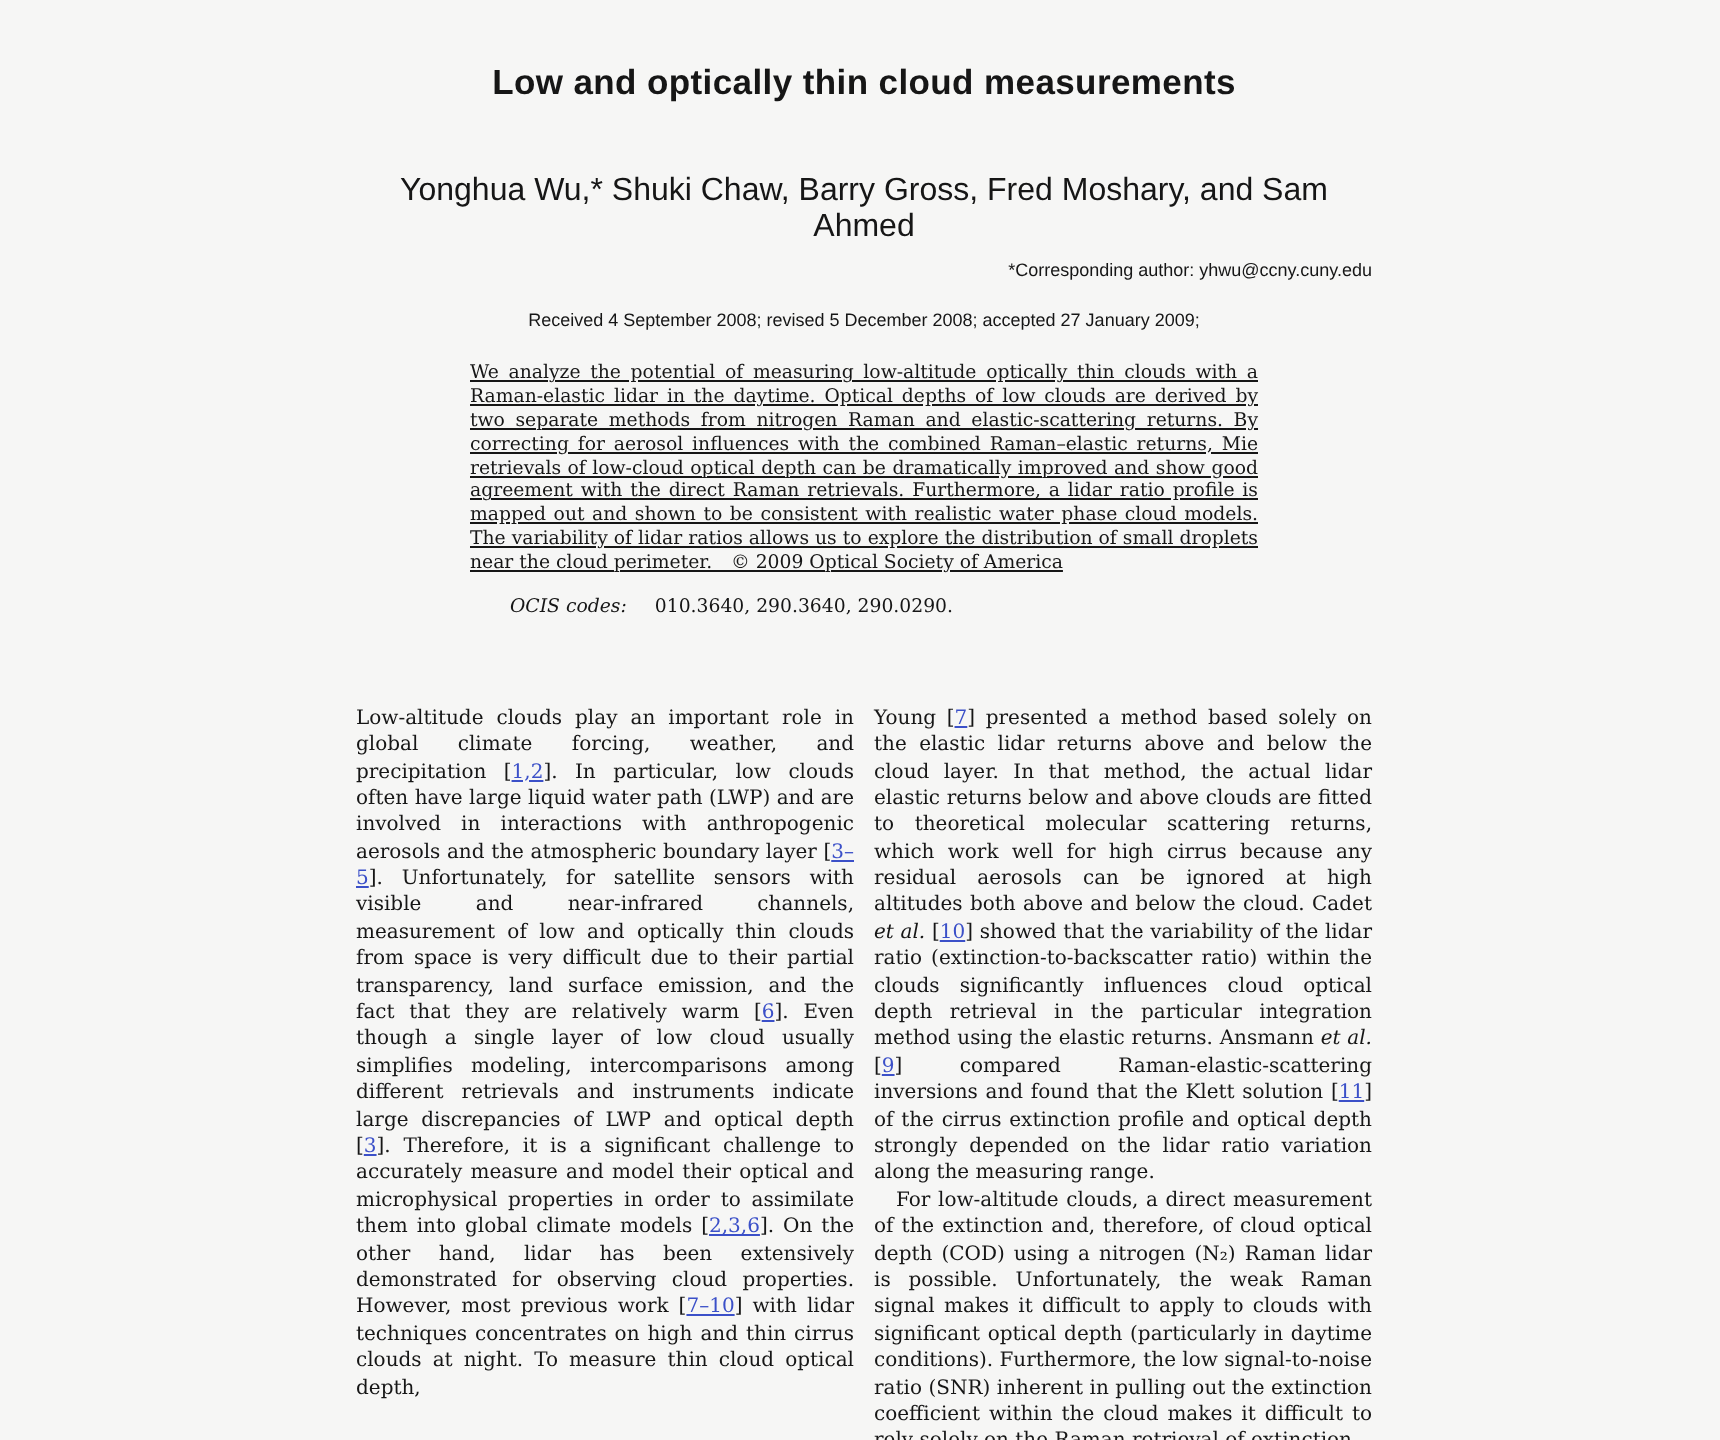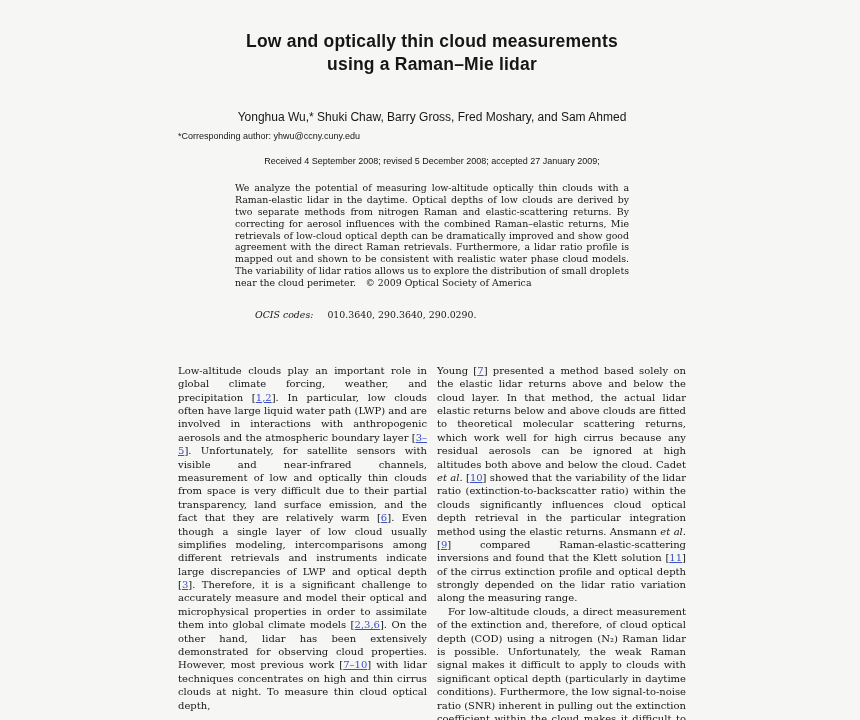"using a Raman–Mie lidar" span { html: <span>using a Raman–Mie lidar</span> -> none }
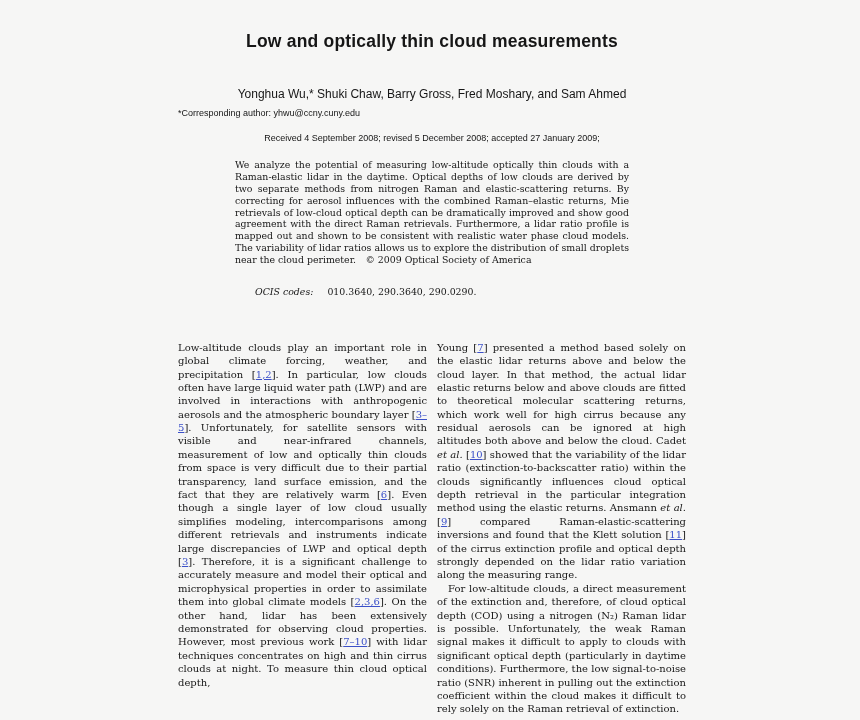"Yonghua Wu,* Shuki Chaw, Barry" .authors { font-size: 12px -> 16px }
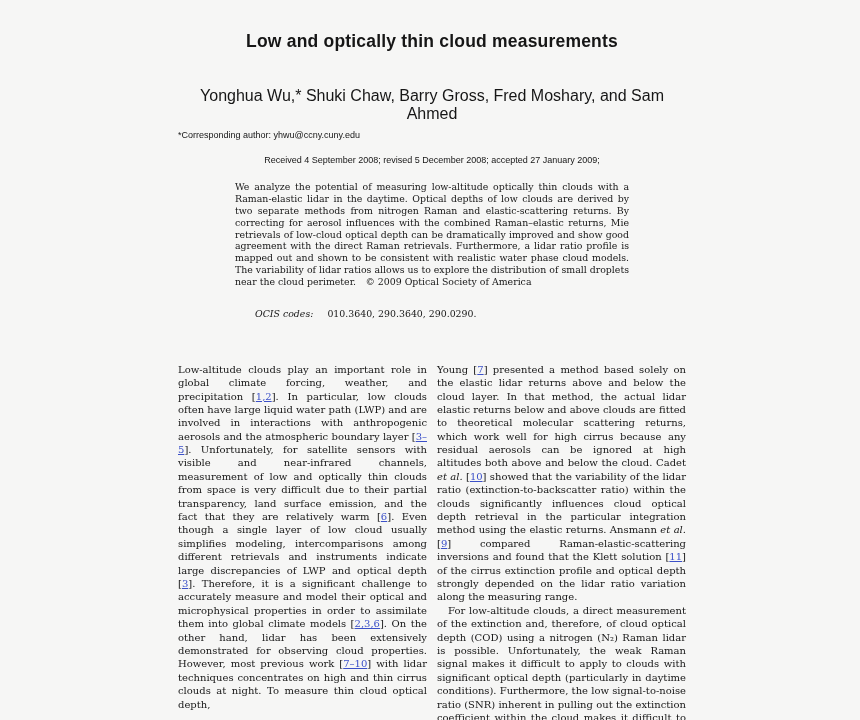"*Corresponding author:" .corresponding { text-align: left -> right }
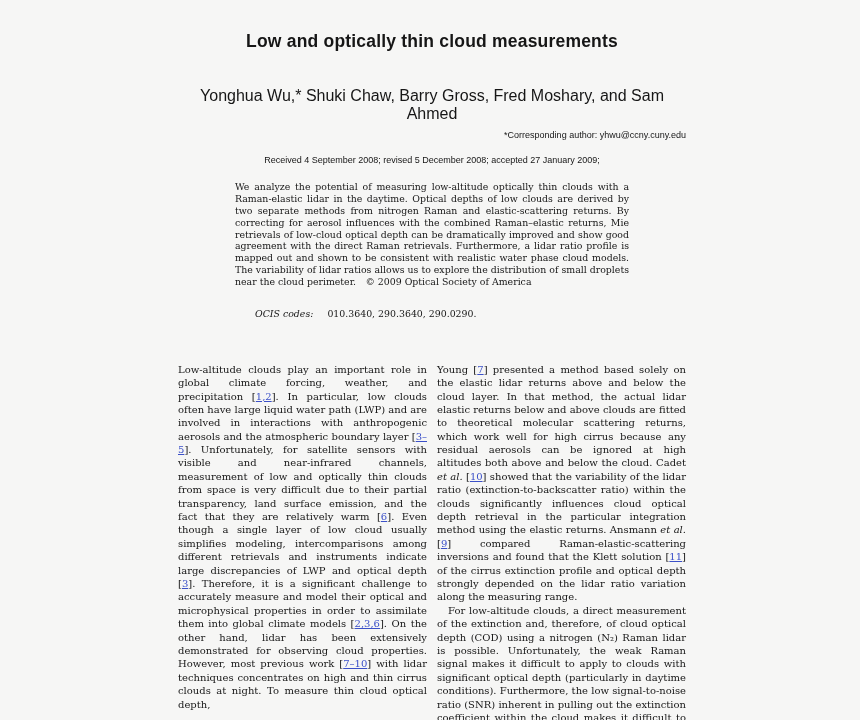"We analyze the potential of" .abstract-text { margin: 0 0 20px 0 -> 0 0 10px 0; text-decoration: none -> underline }
